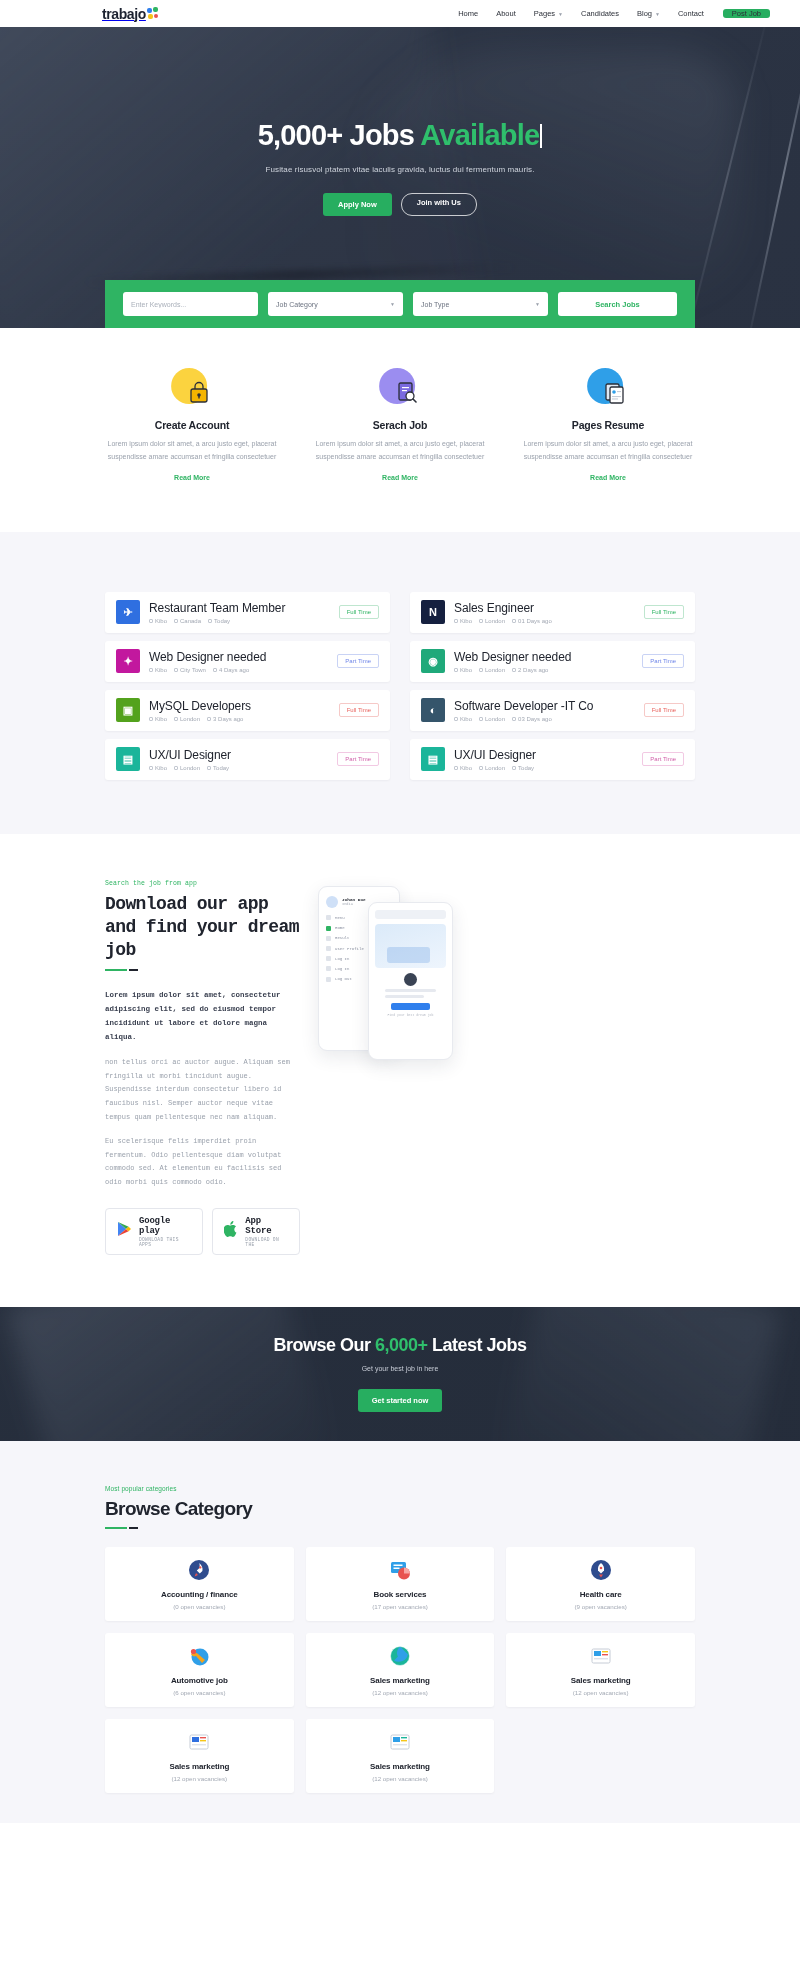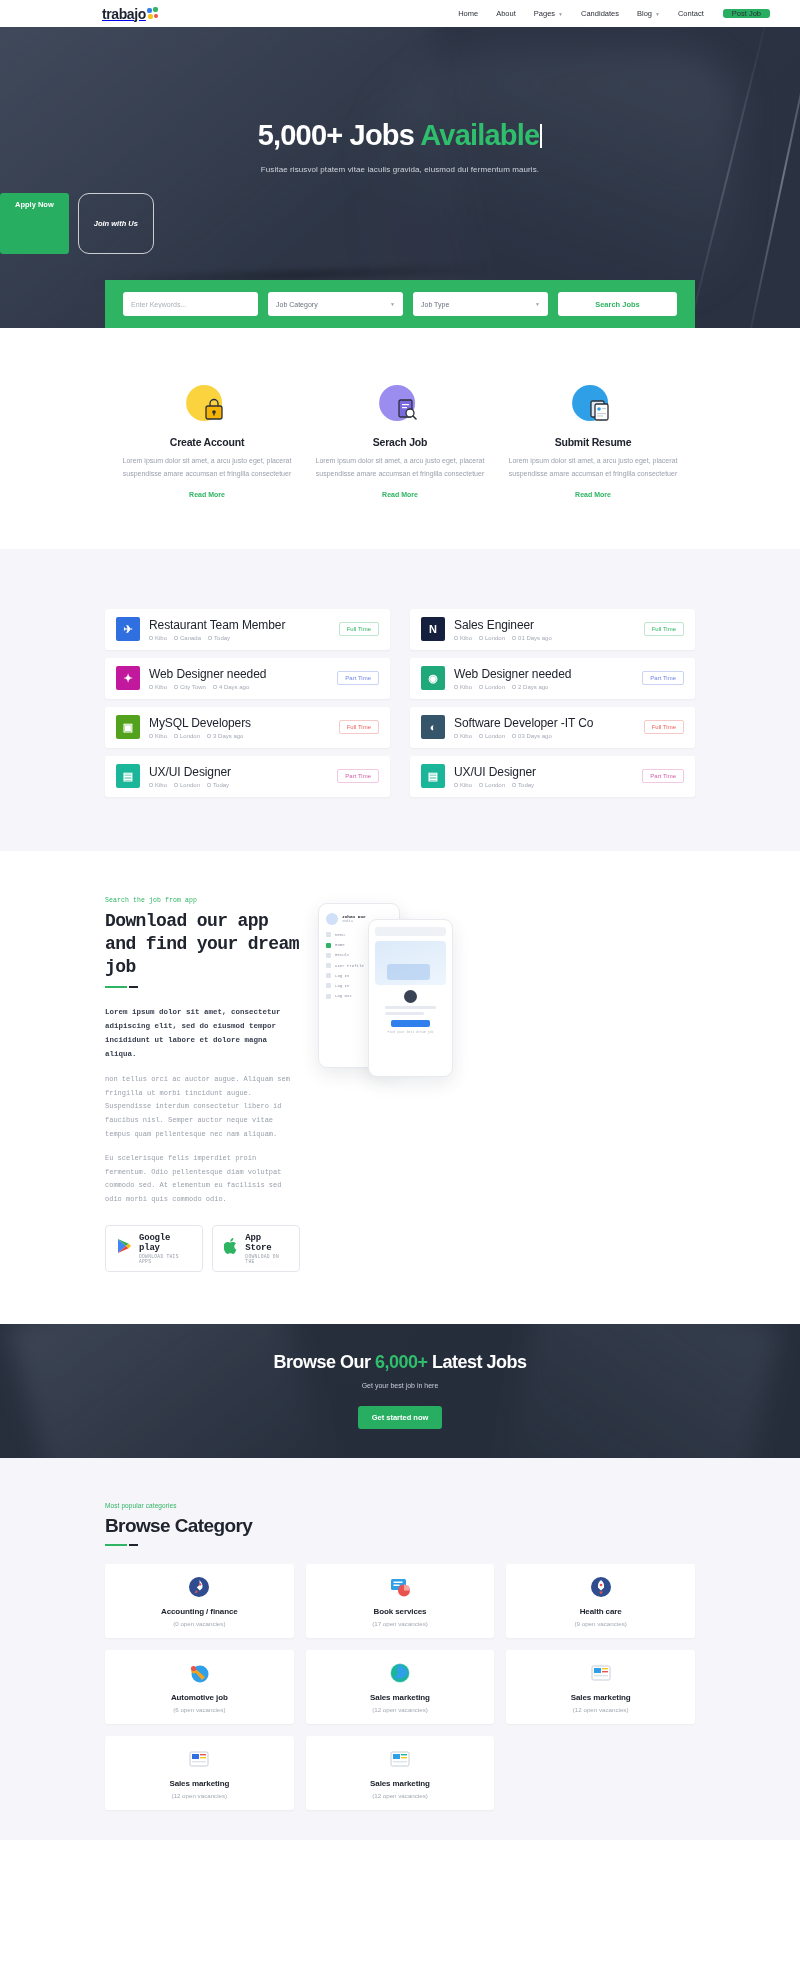"Fusitae risusvol ptatem vitae iaculis" p.hero-sub { text: eiusmod -> luctus }
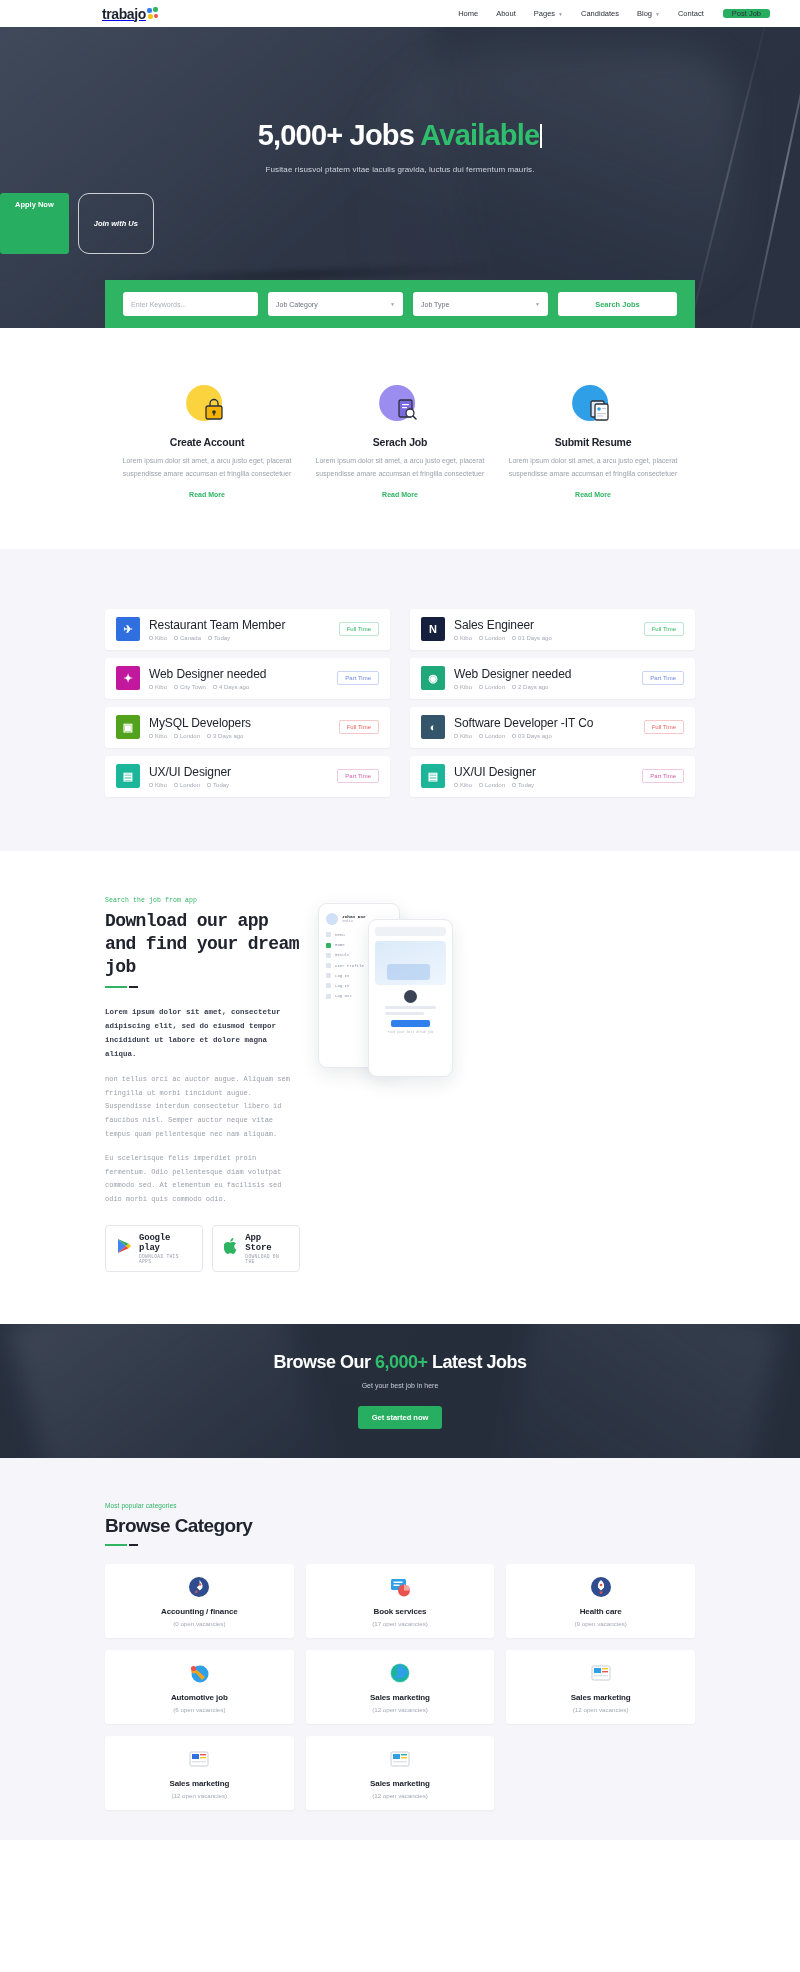"Apply Now" .hero-btns { justify-content: flex-start -> center }
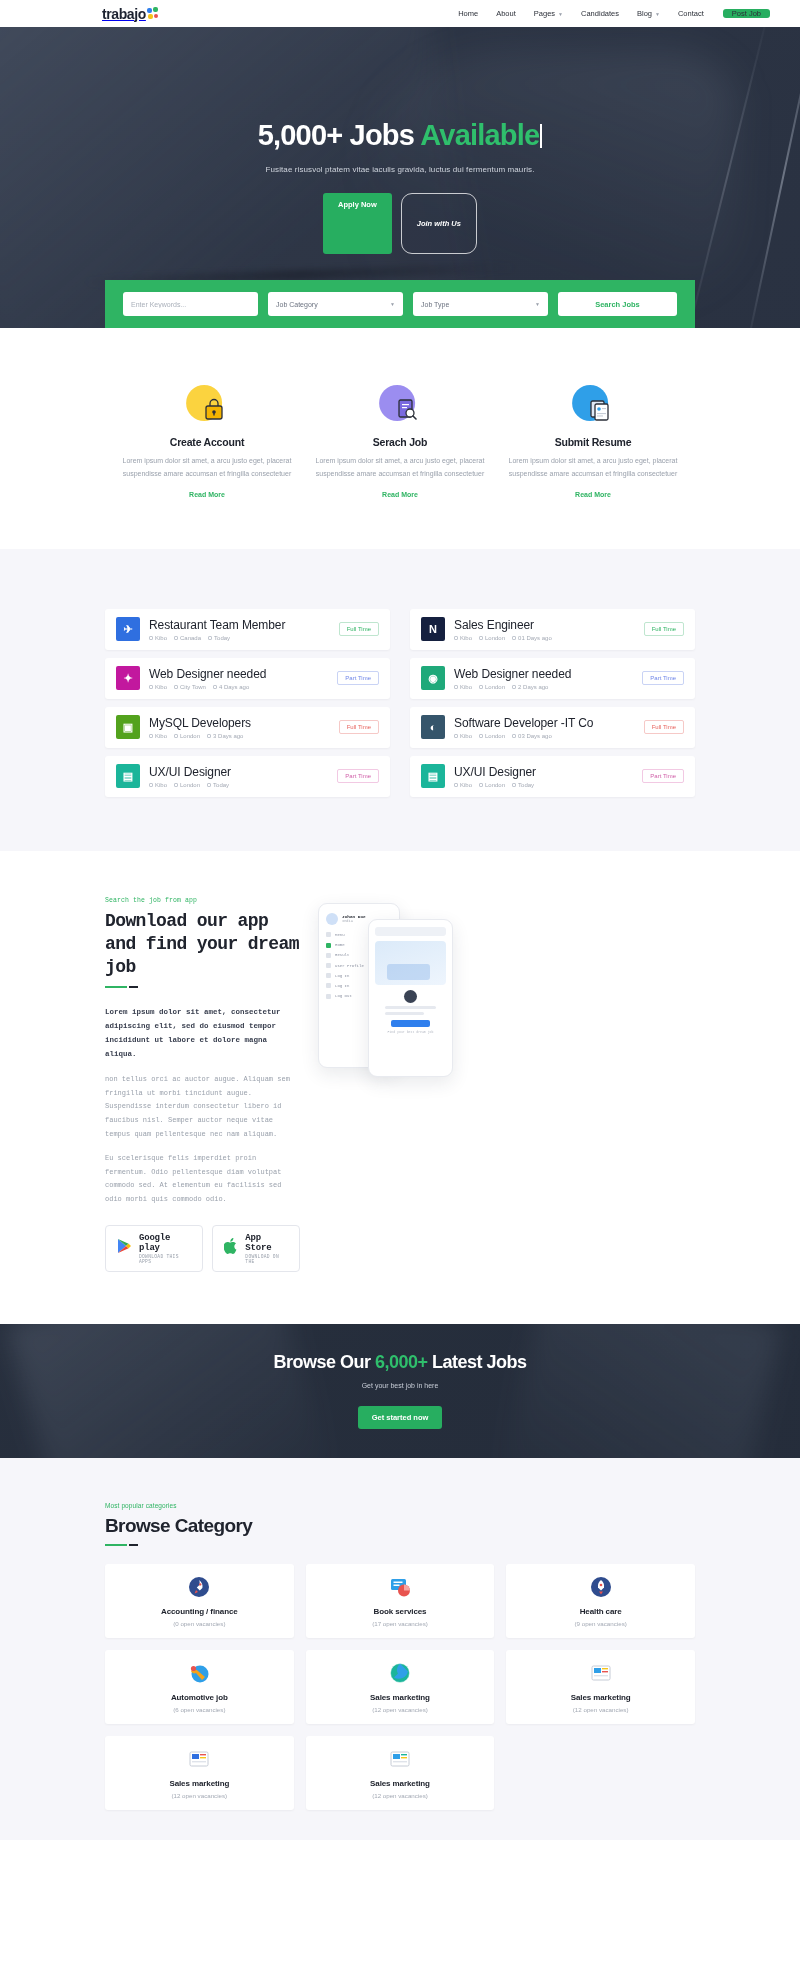"Join with Us" .btn-join { font-style: italic -> none; padding: 25px 15px -> 4px 15px }
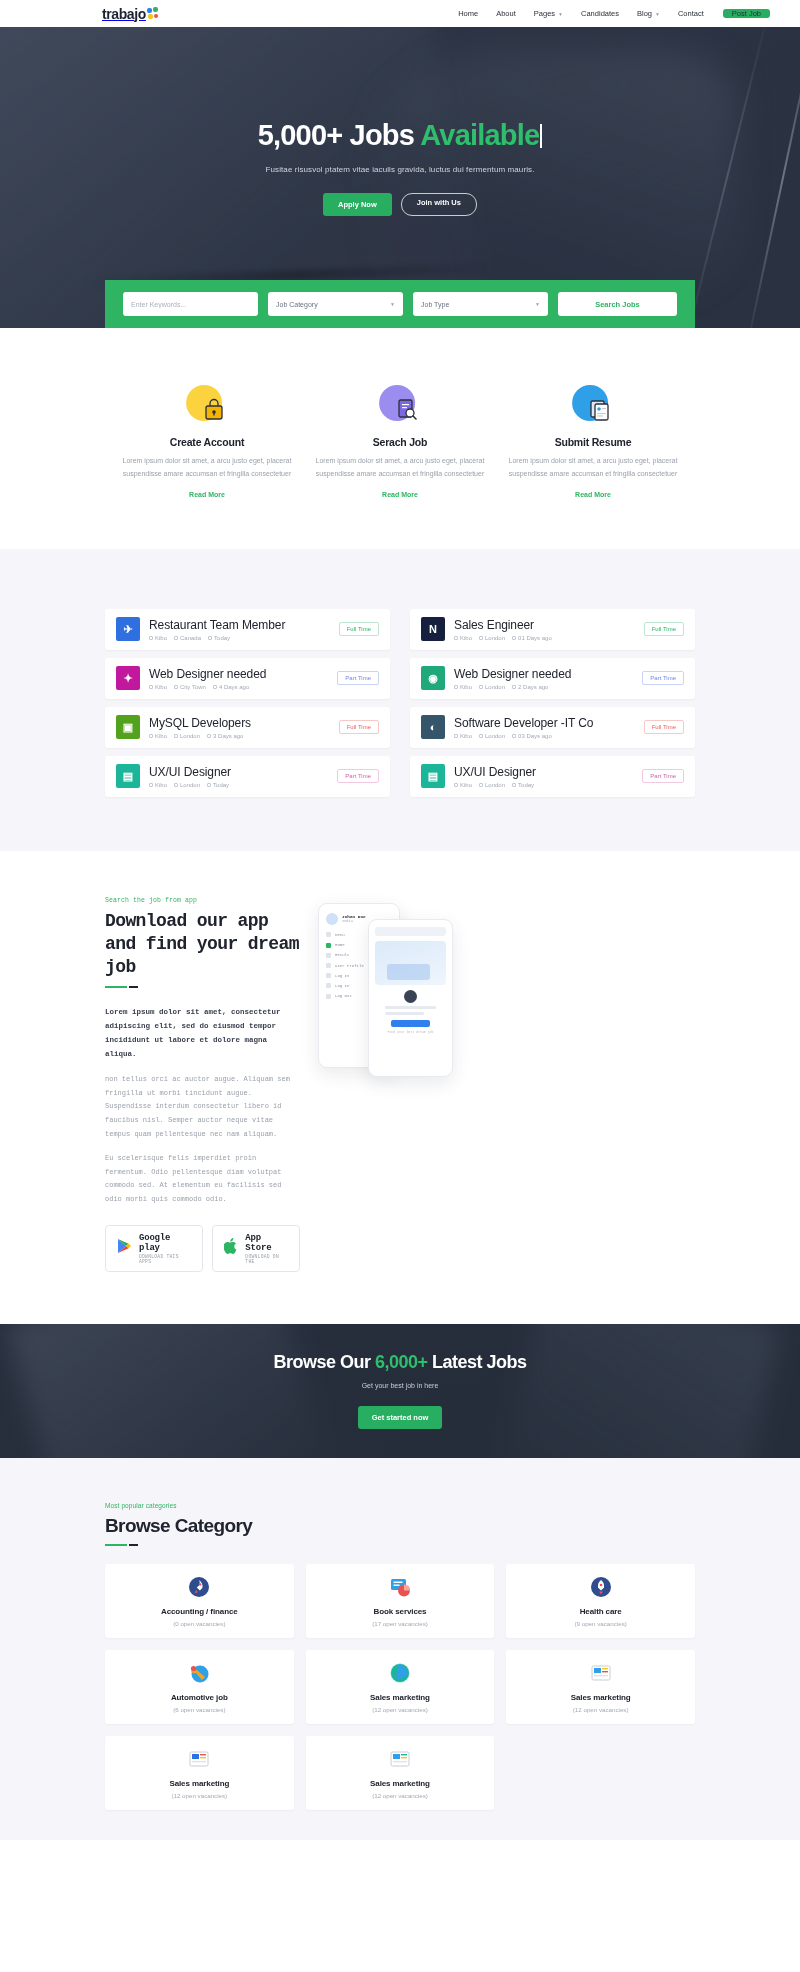"Create Account" .features { gap: 0 -> 15px; padding: 55px 0 48px -> 38px 0 48px }
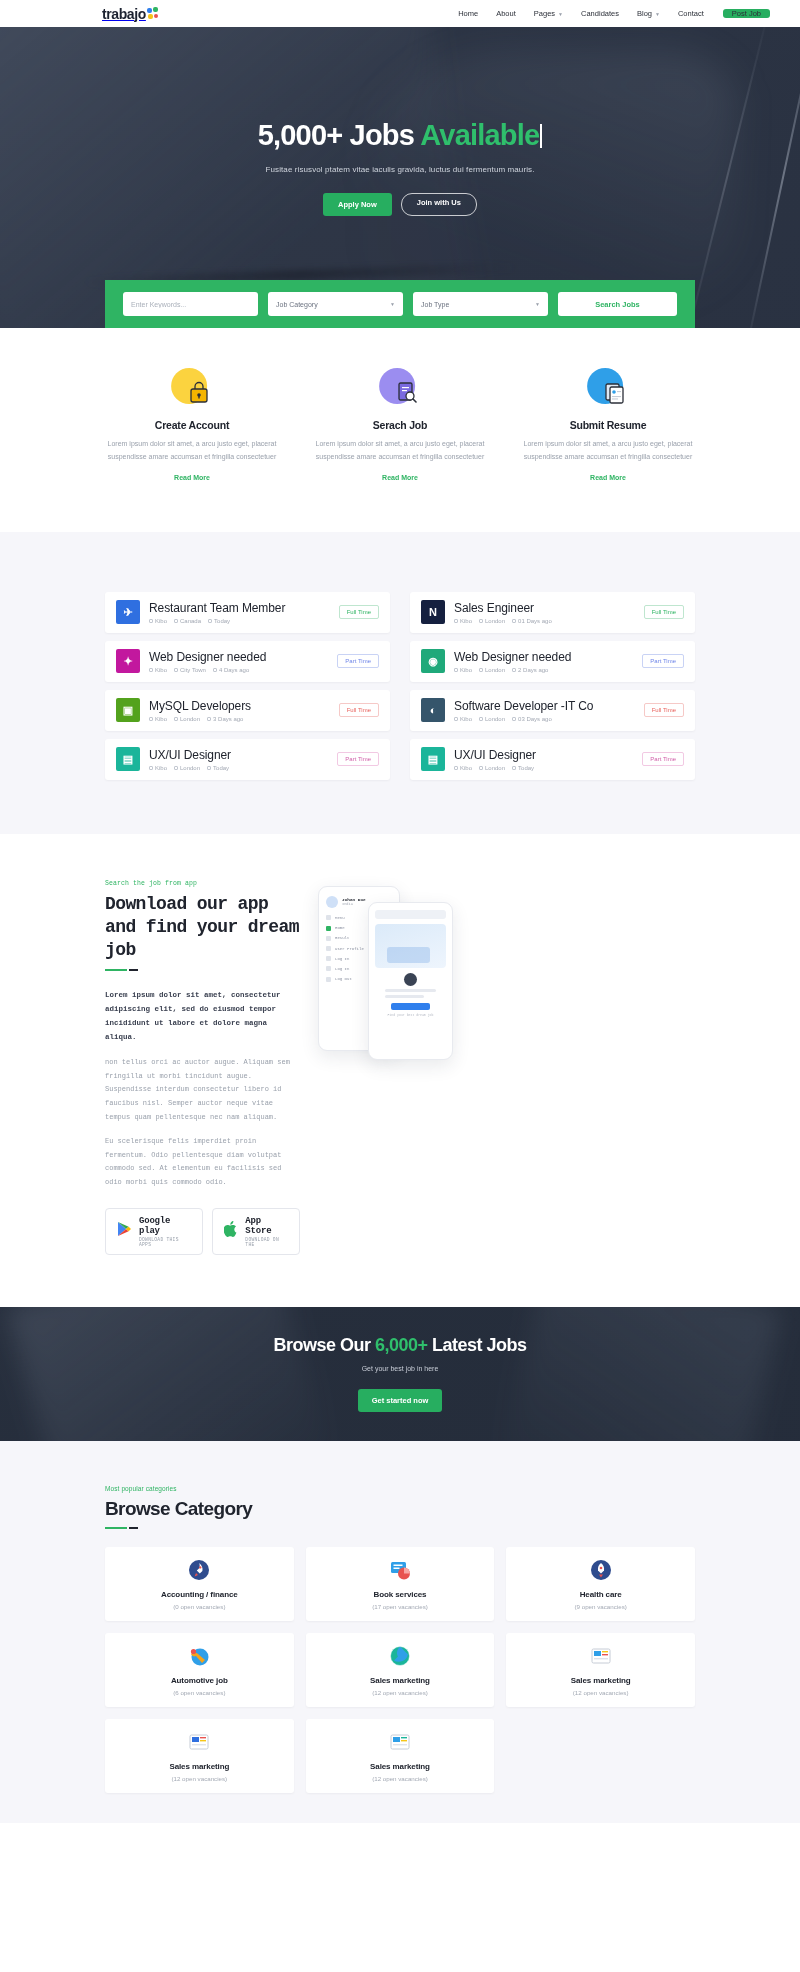"Submit Resume" h3 { text: Submit -> Pages }
